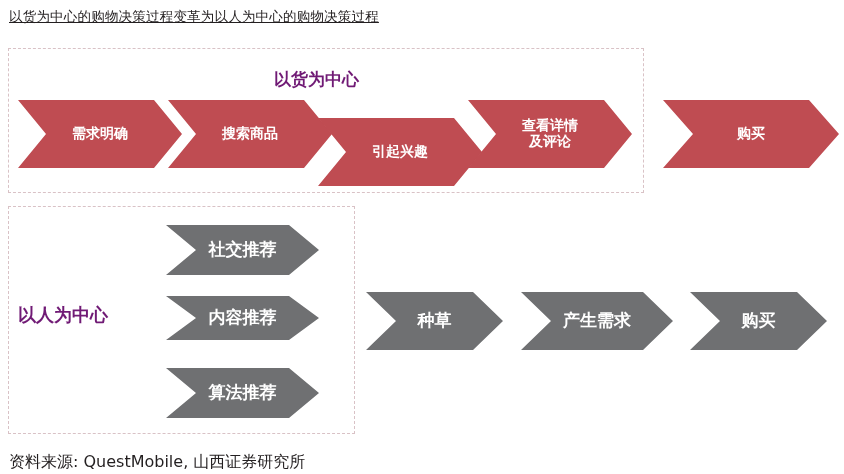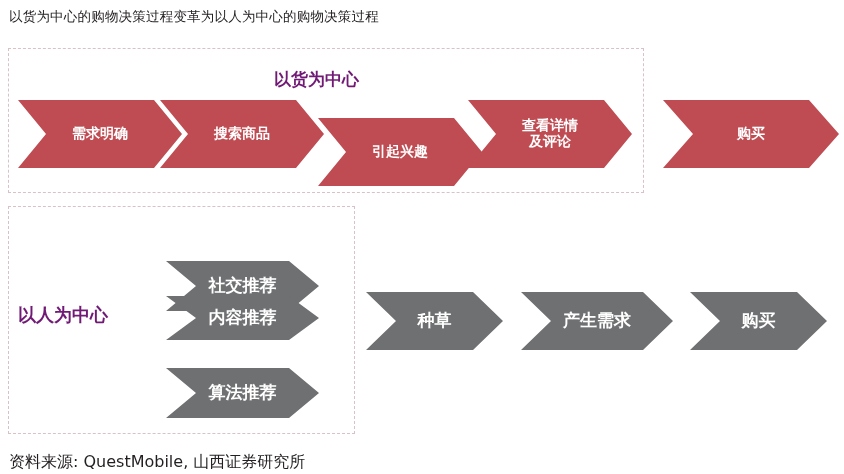"以货为中心的购物决策过程变革为以人为中心的购物决策过程" .page-title { text-decoration: none -> underline }
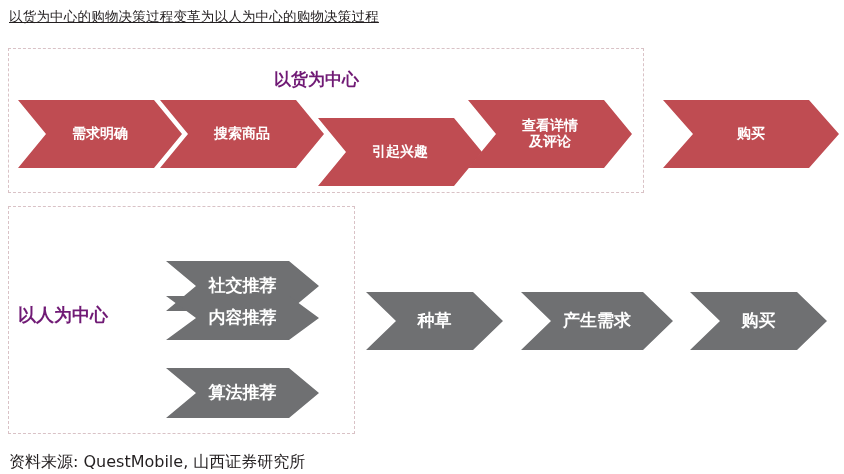"搜索商品" div.chev { left: 160px -> 168px }
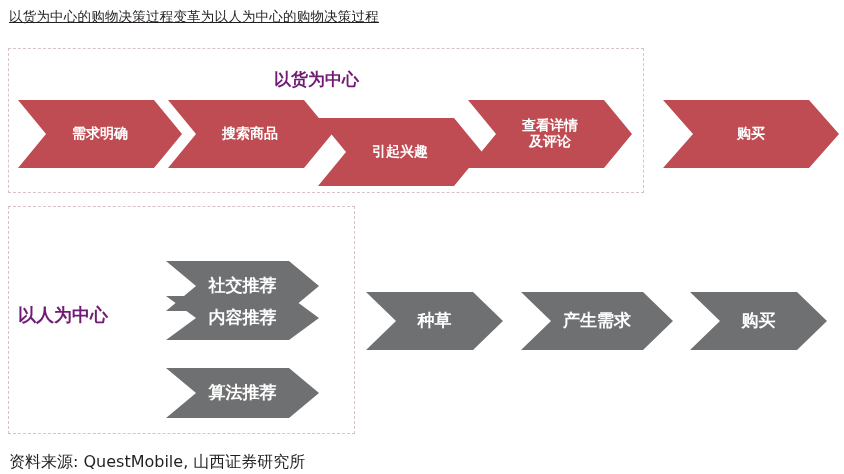"社交推荐" div.chev { margin-top: 36px -> none }
